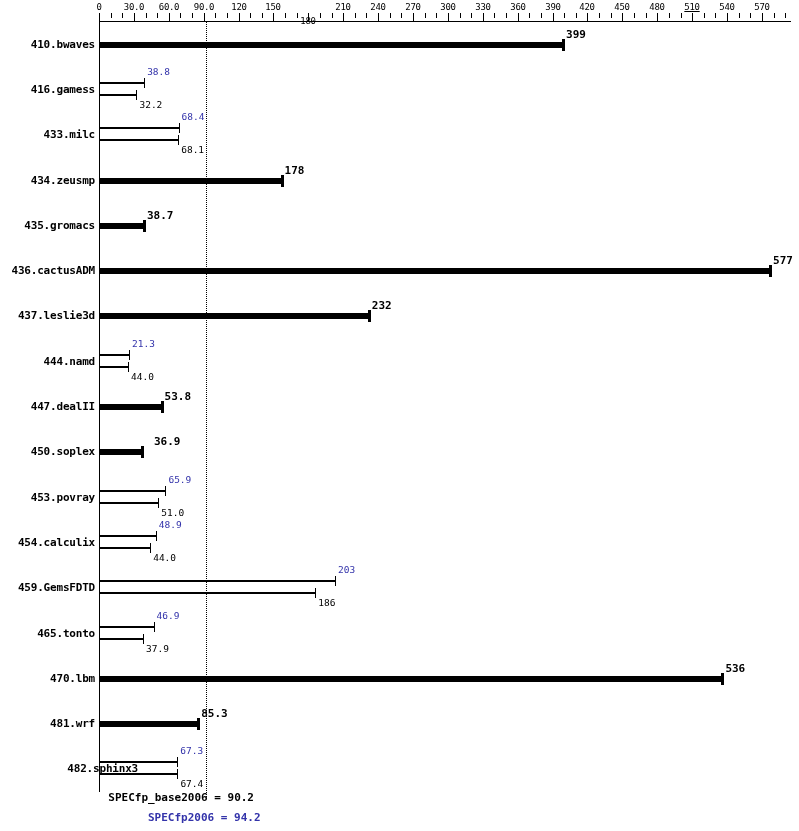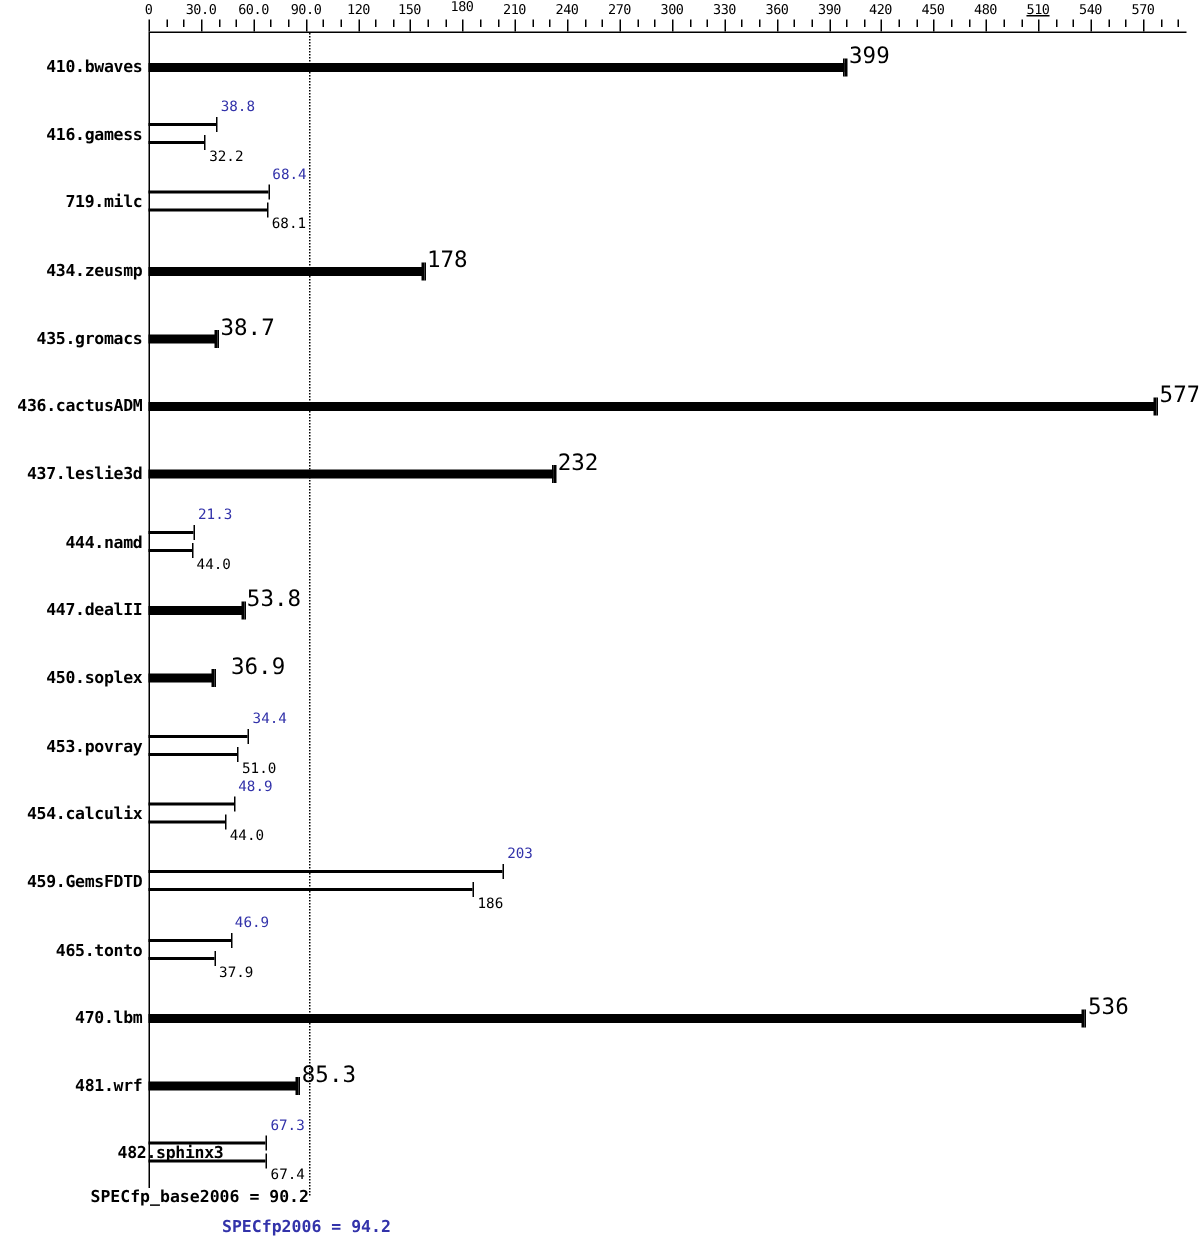"180" div.axis-label { top: 0 -> 16px }
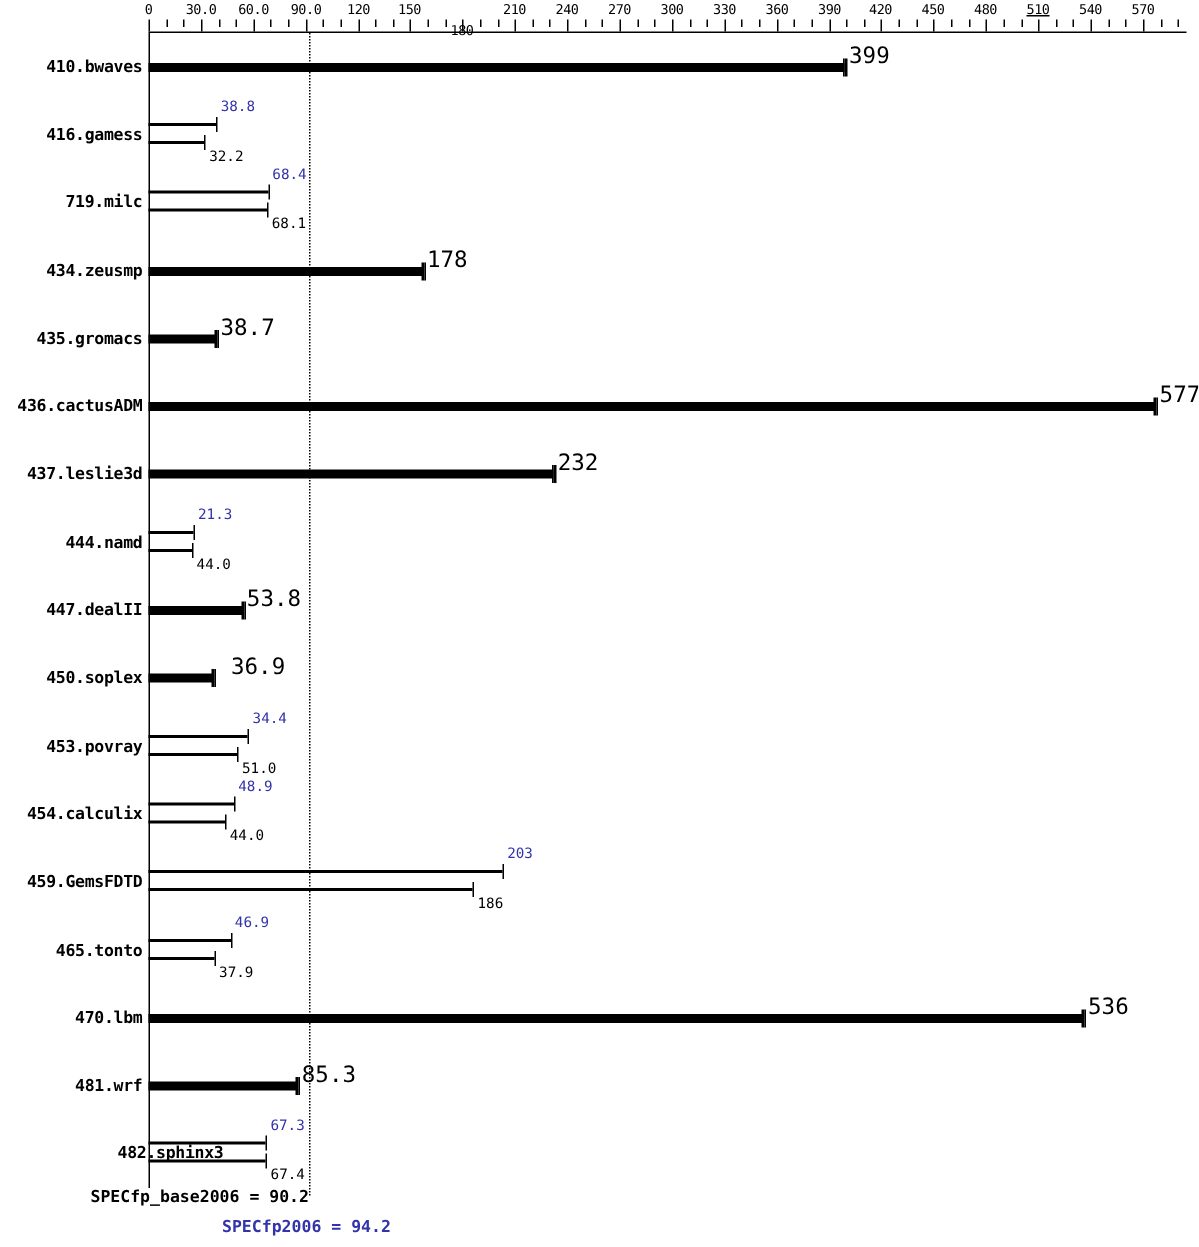"399" .val-black { font-size: 15px -> 11px; font-weight: none -> bold }
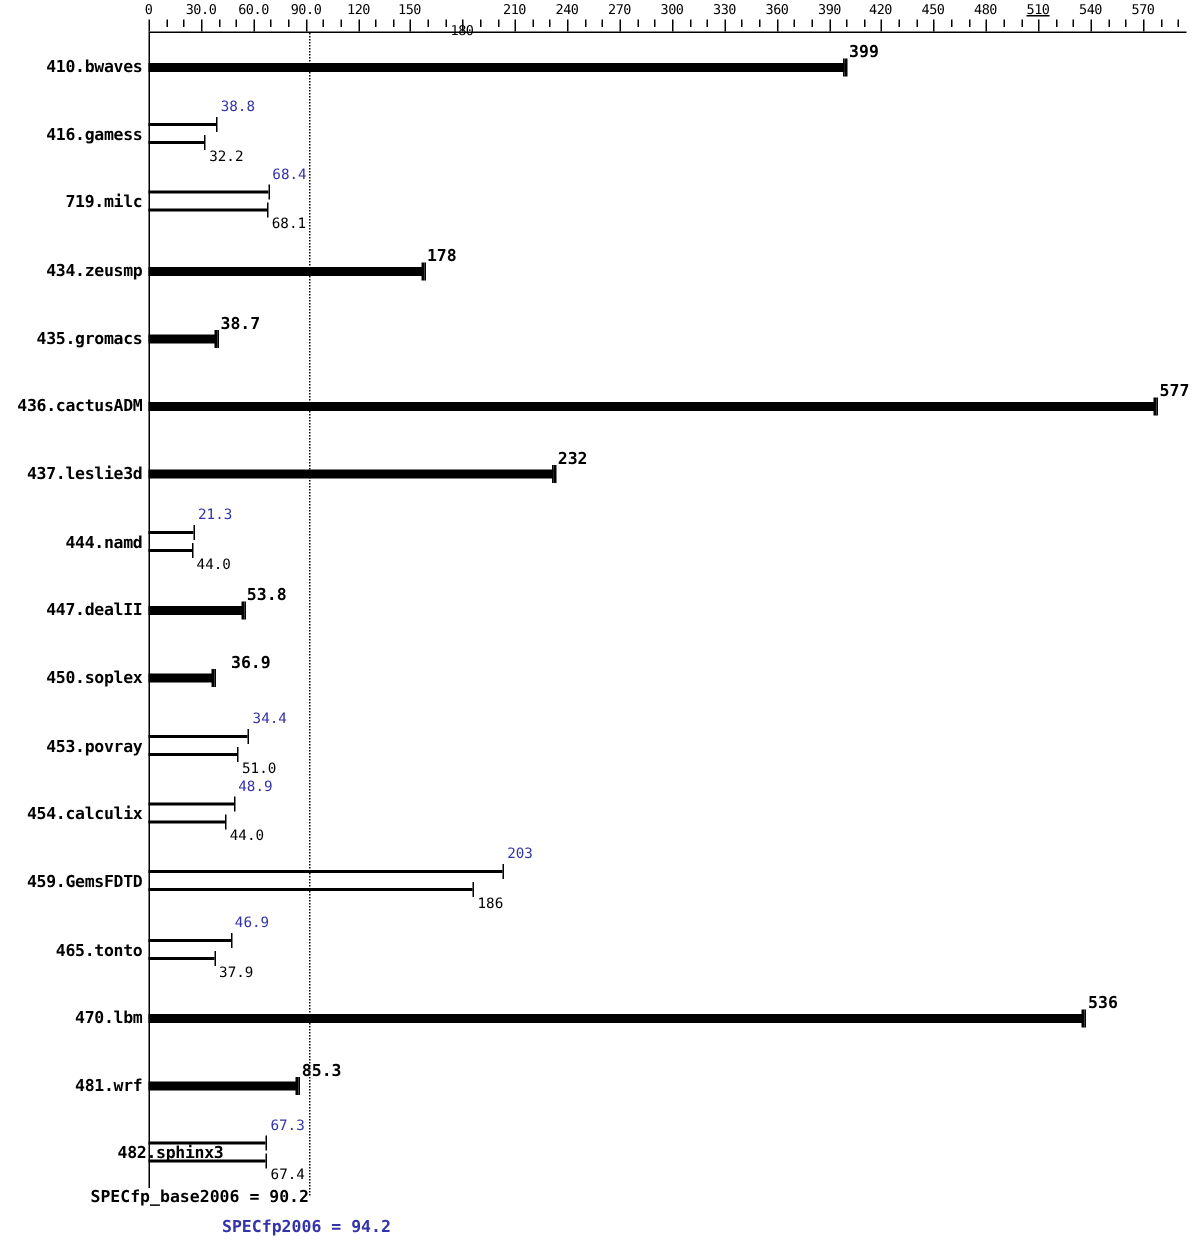"719.milc" div.row-label { text: 719.milc -> 433.milc }
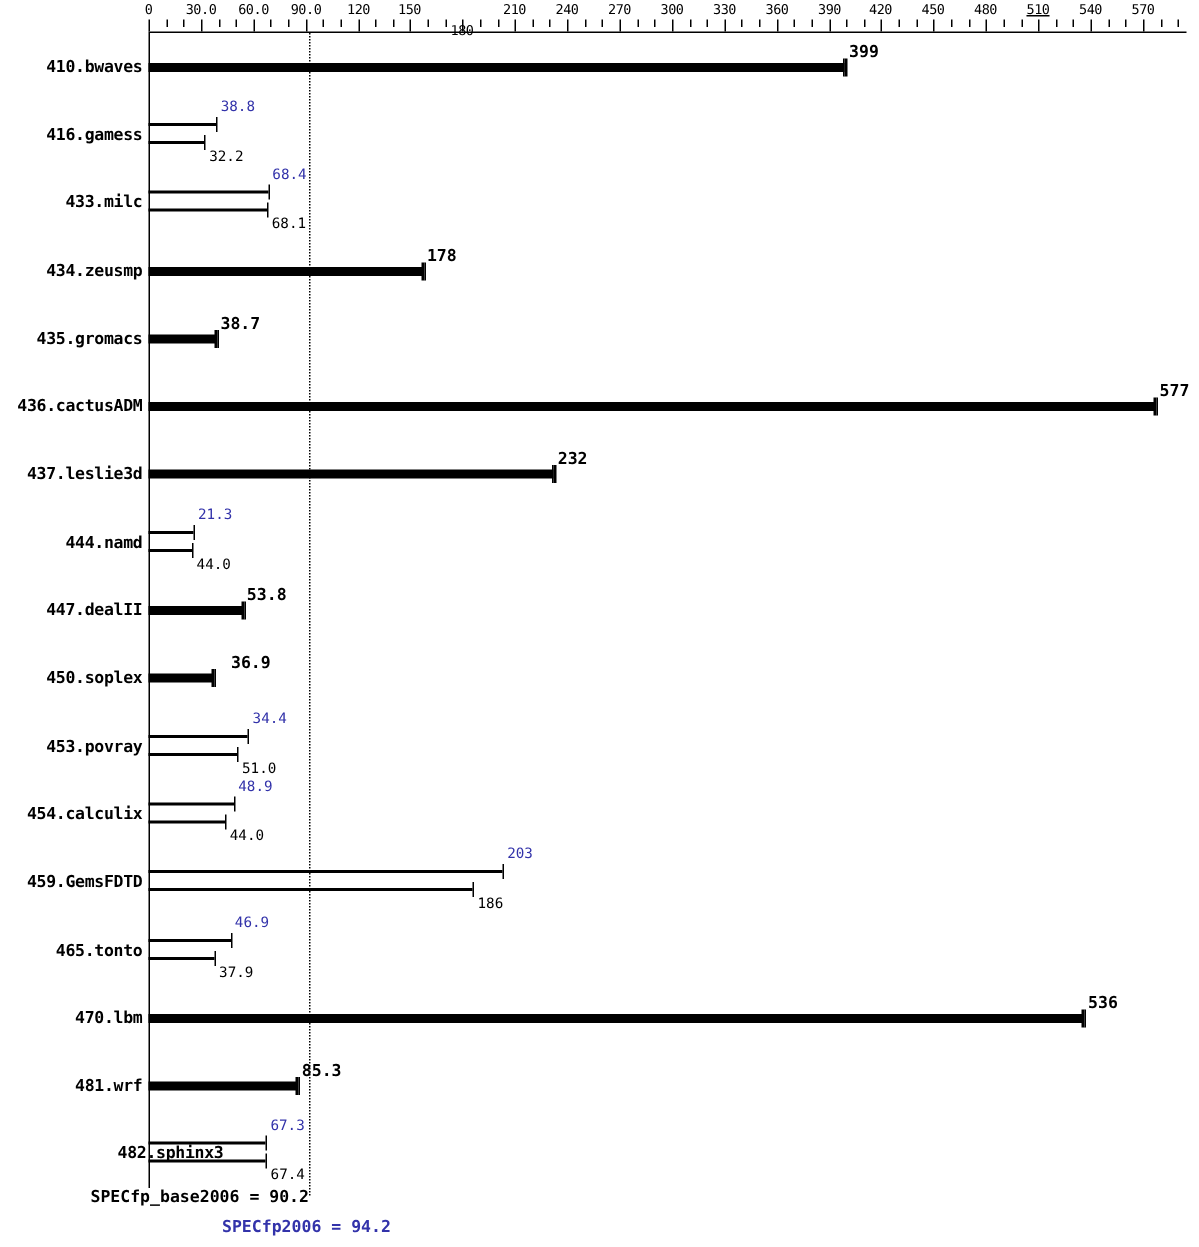"34.4" div.val-peak { text: 34.4 -> 65.9 }
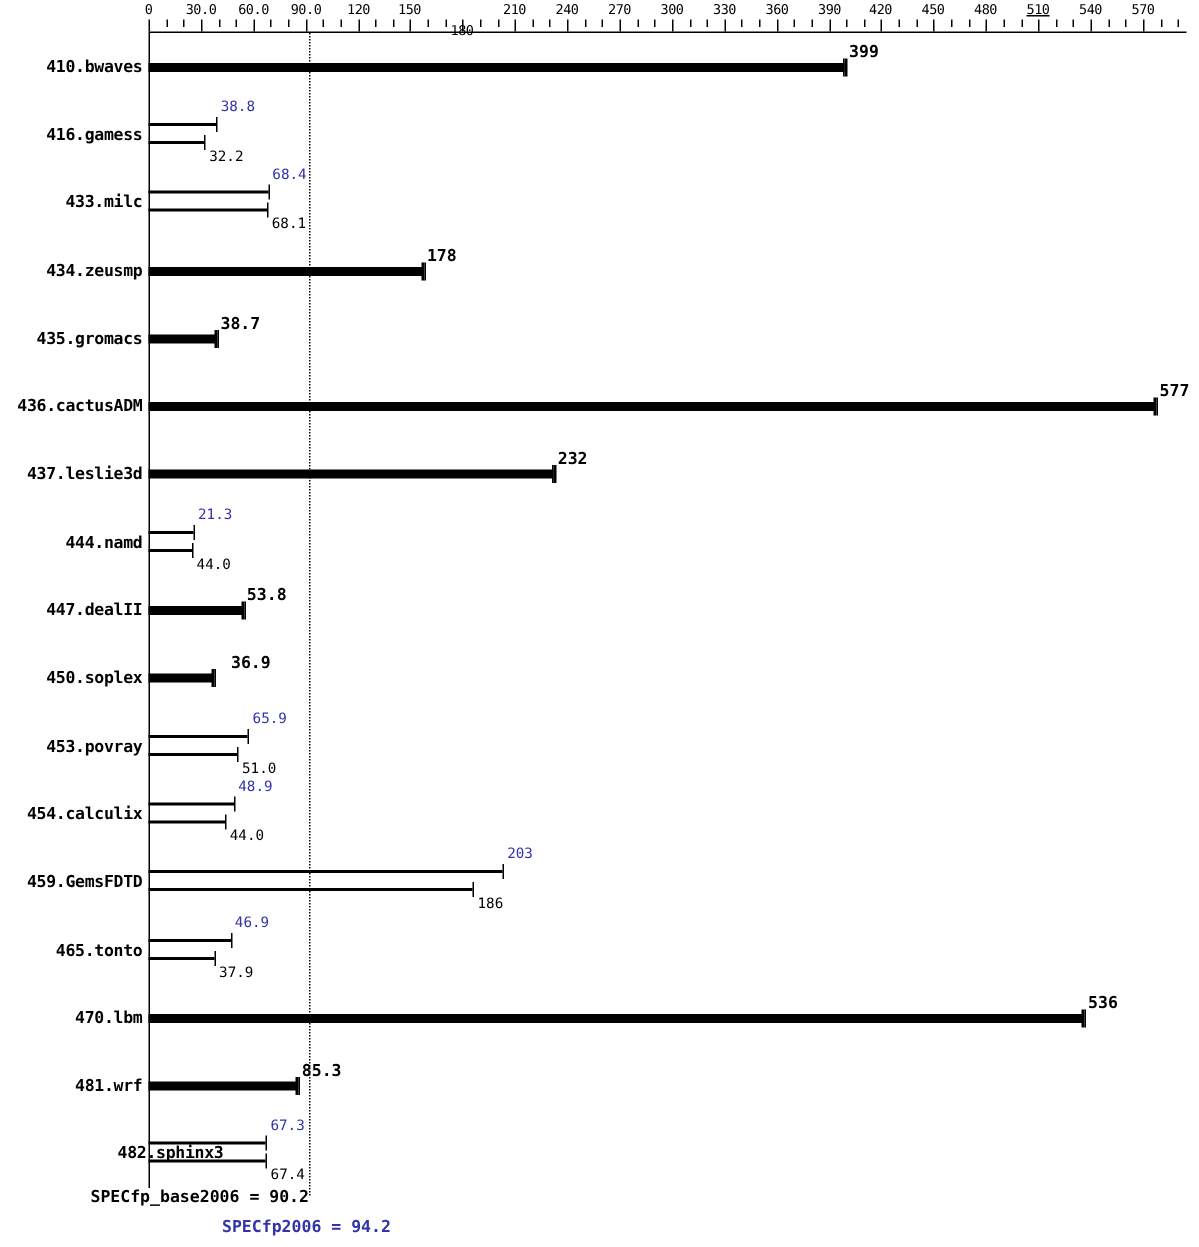"482.sphinx3" div.row-label { left: 15px -> 4px }
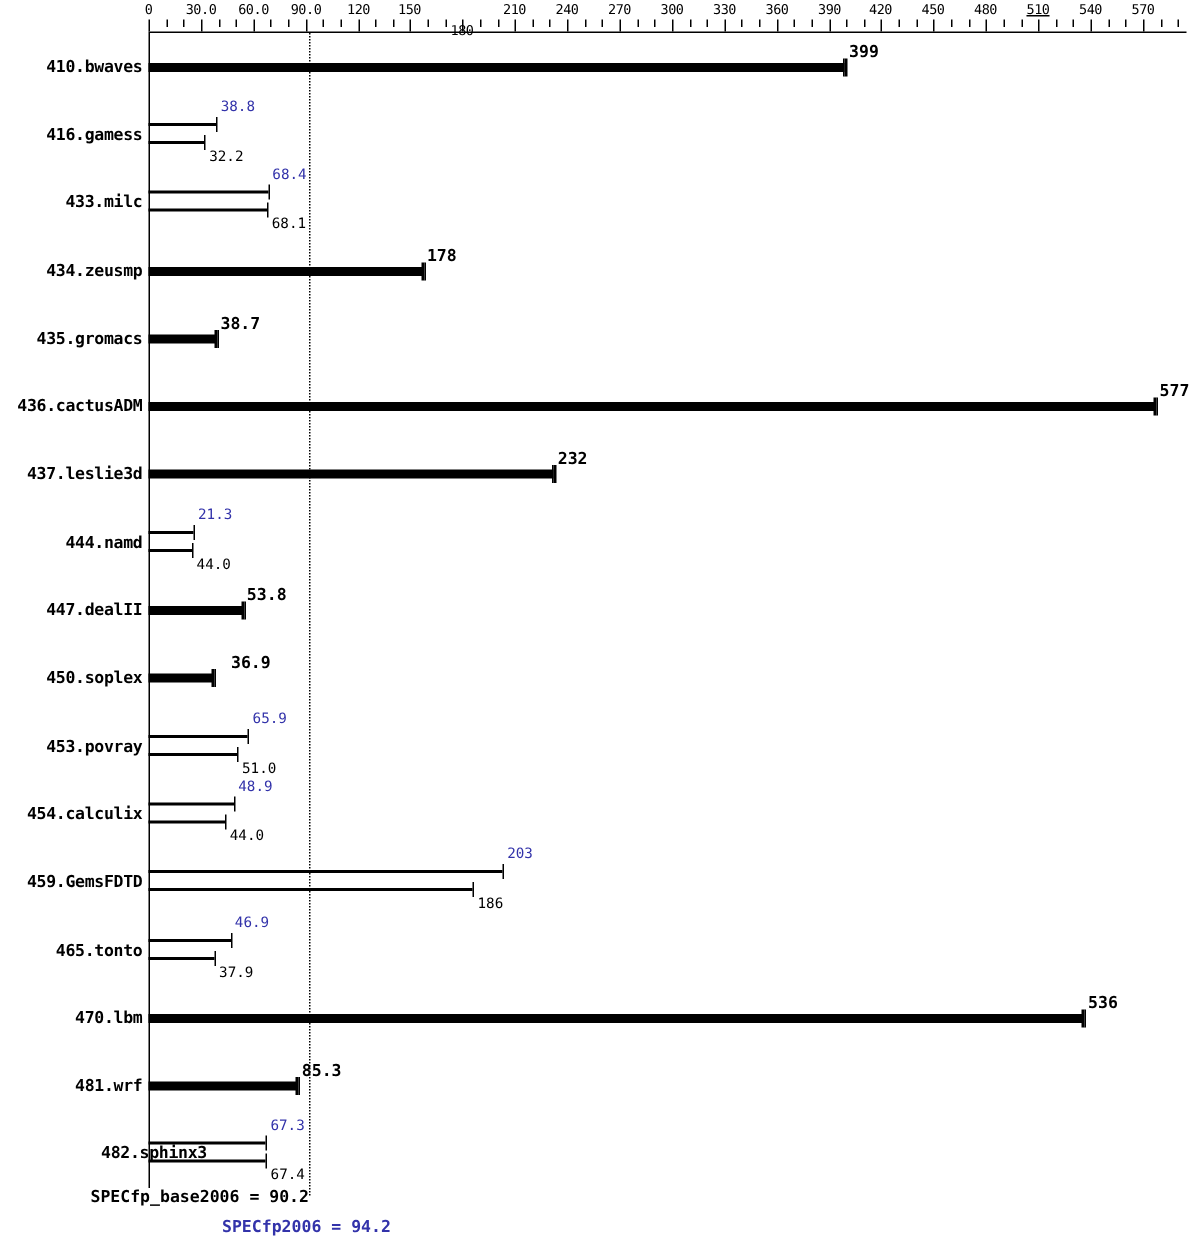"SPECfp_base2006 = 90.2" div.footer-base { padding-left: none -> 48px }
